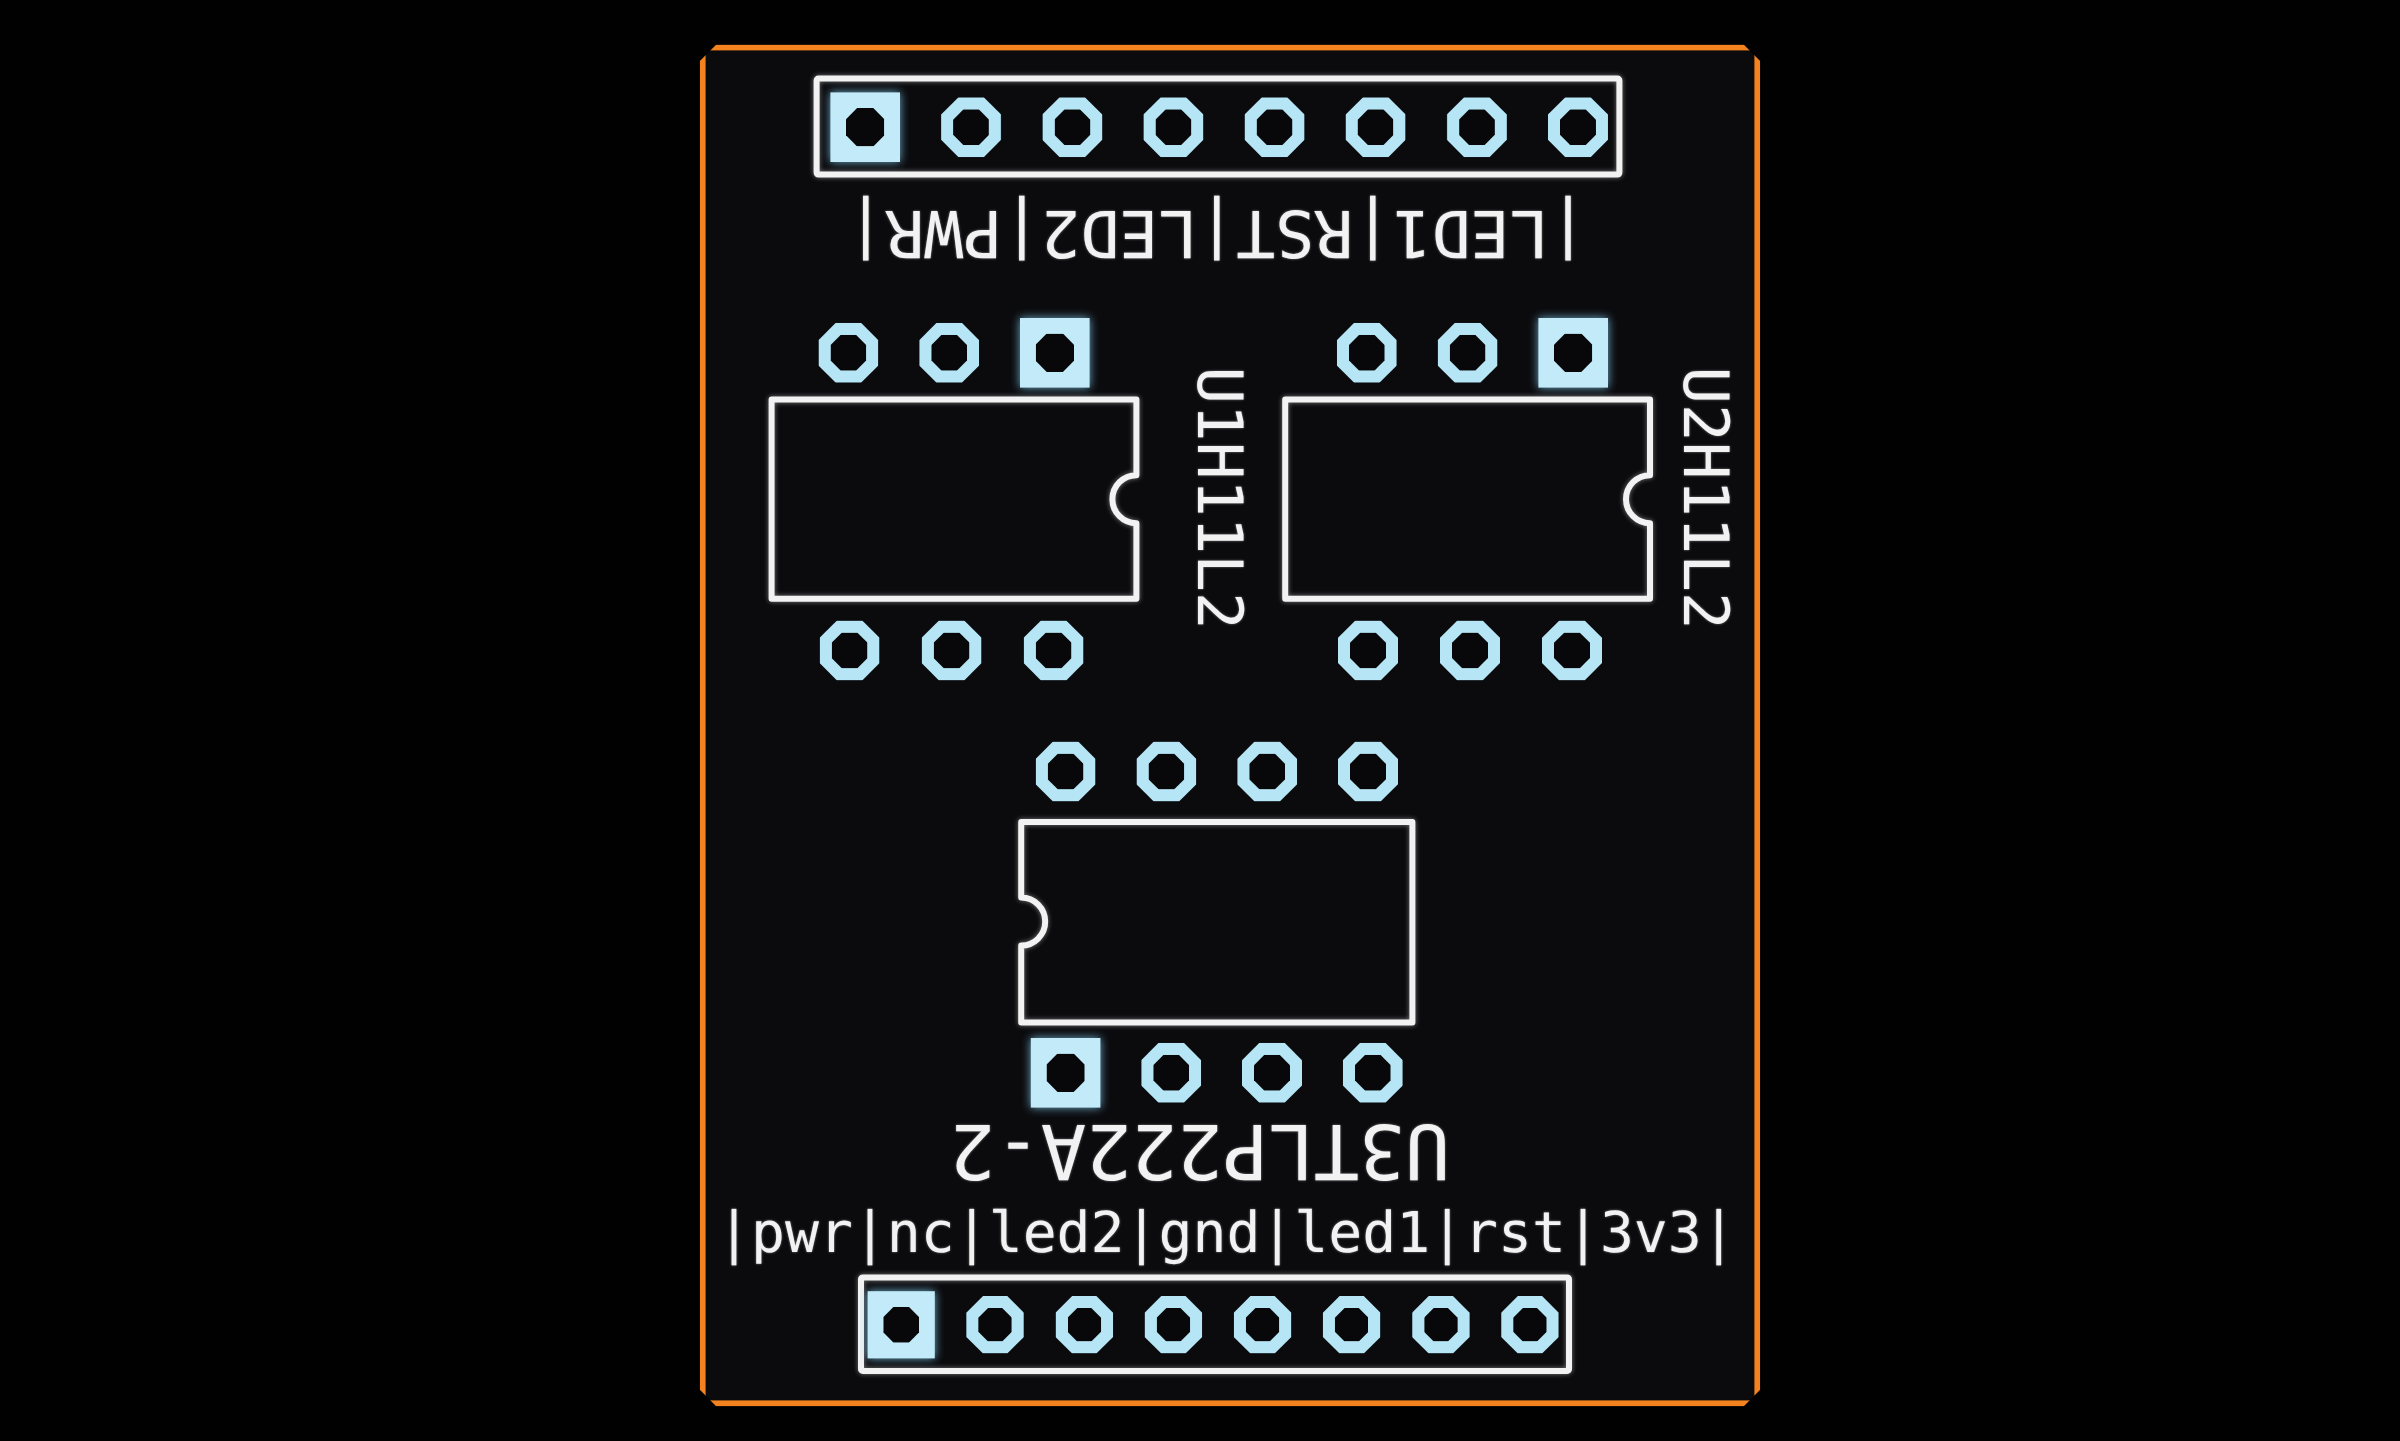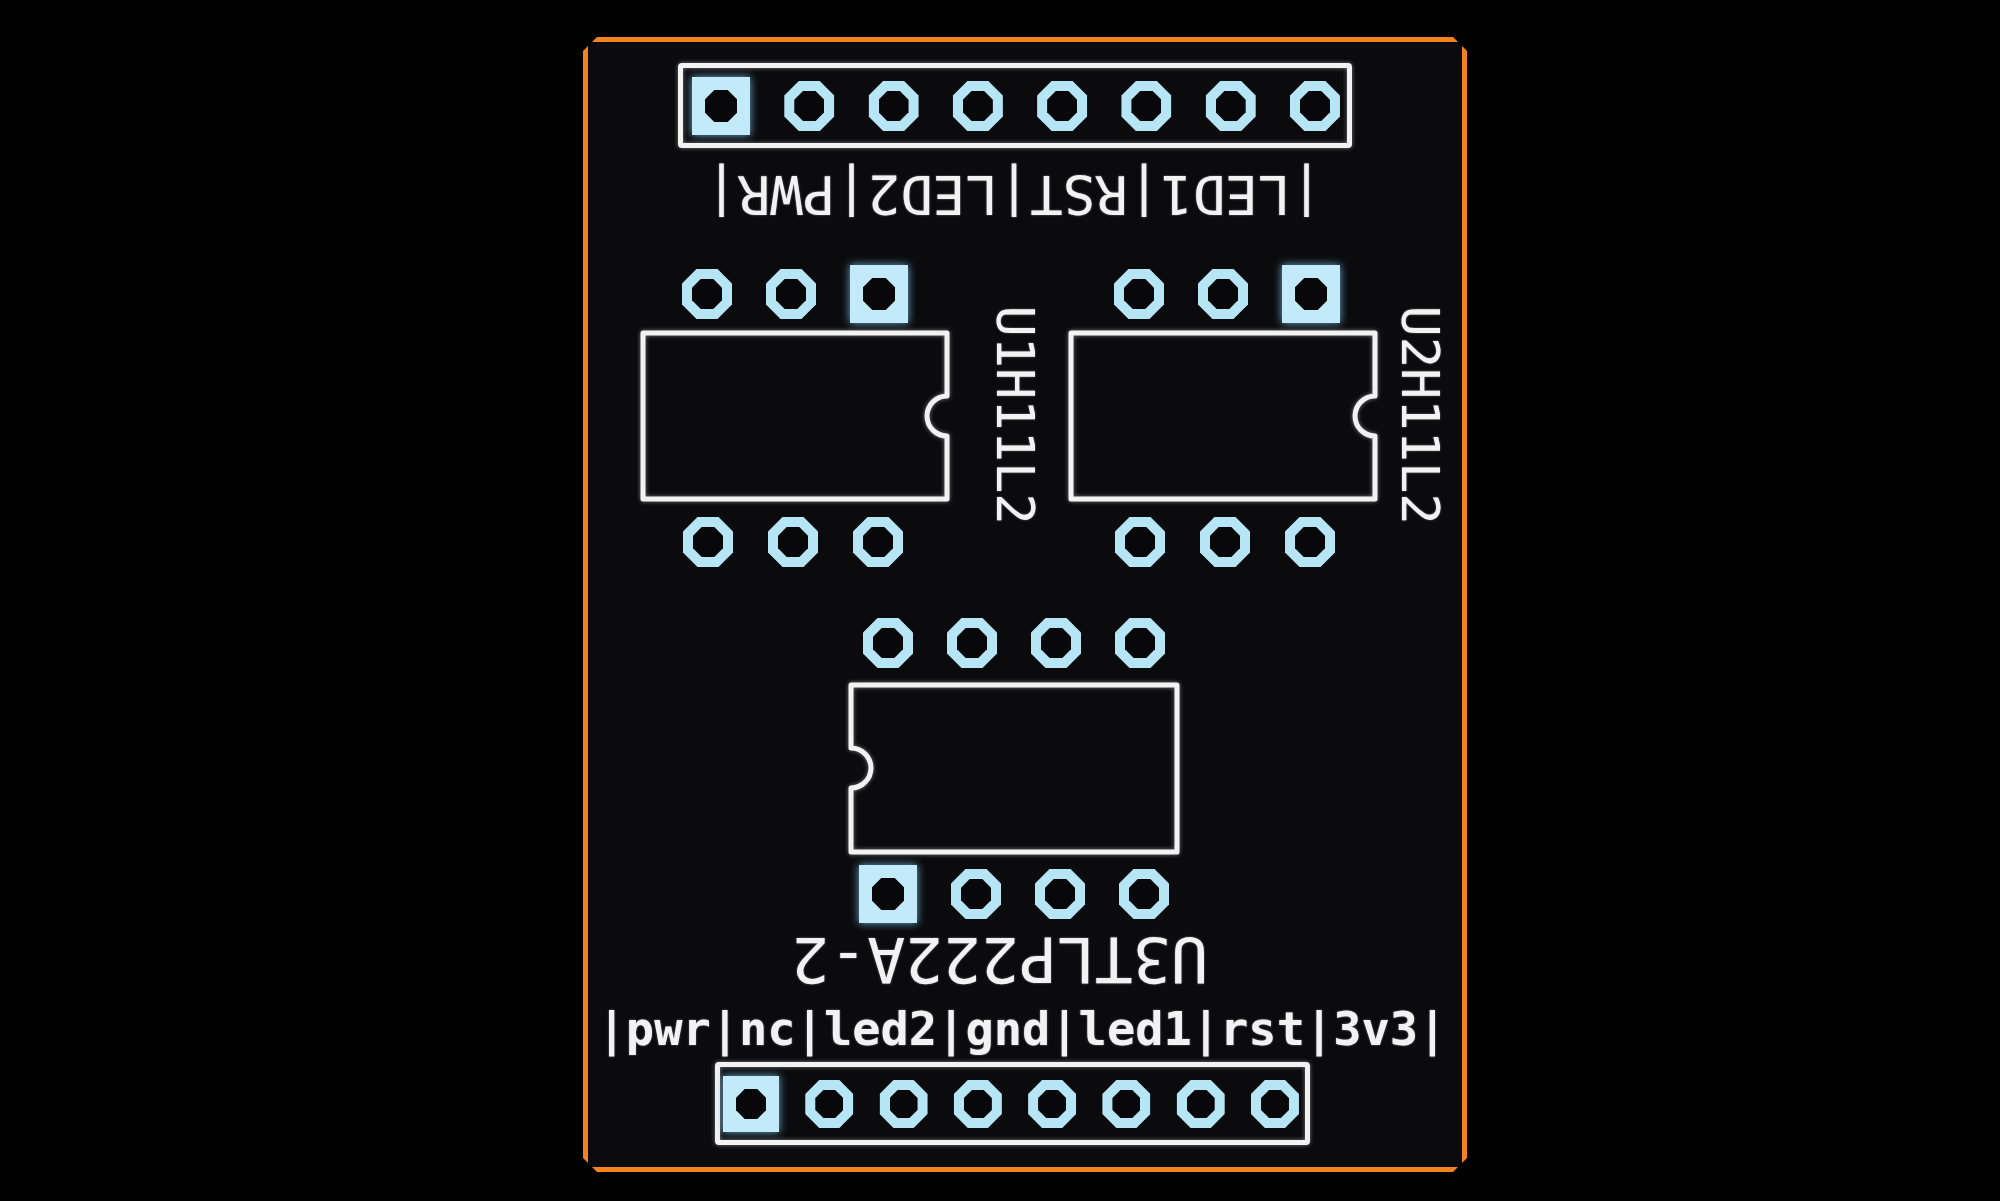"|pwr|nc|led2|gnd|led1|rst|3v3|" .bottom-pin-labels { font-weight: bold -> none }
